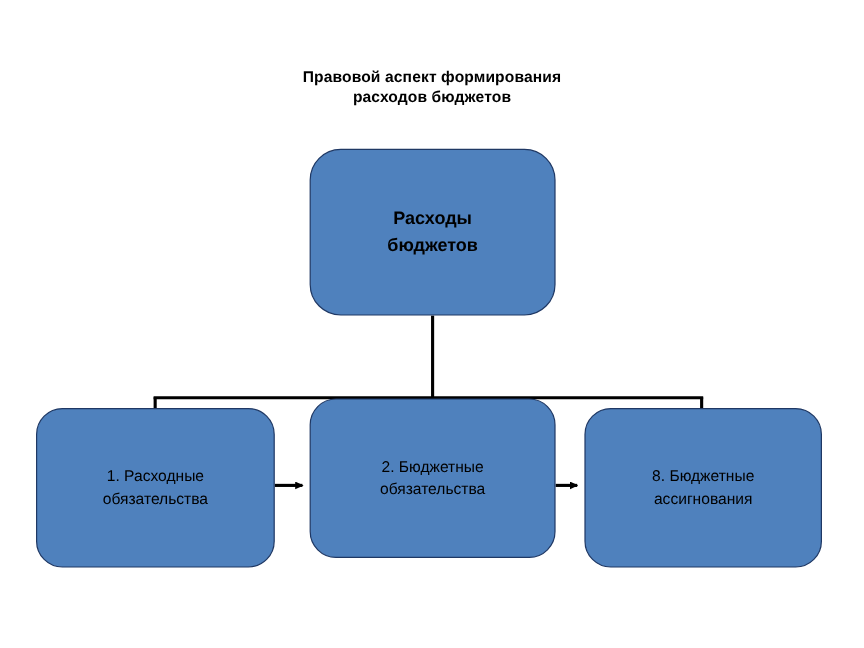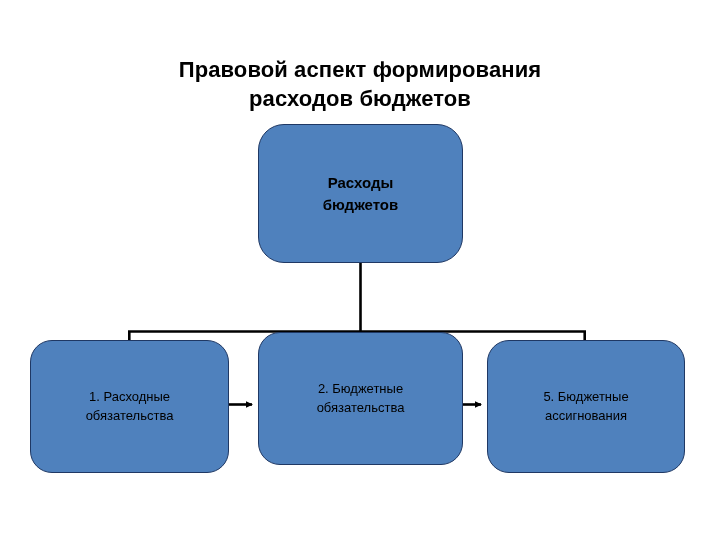"Правовой аспект формирования" #slide-title { font-size: 22px -> 13px }
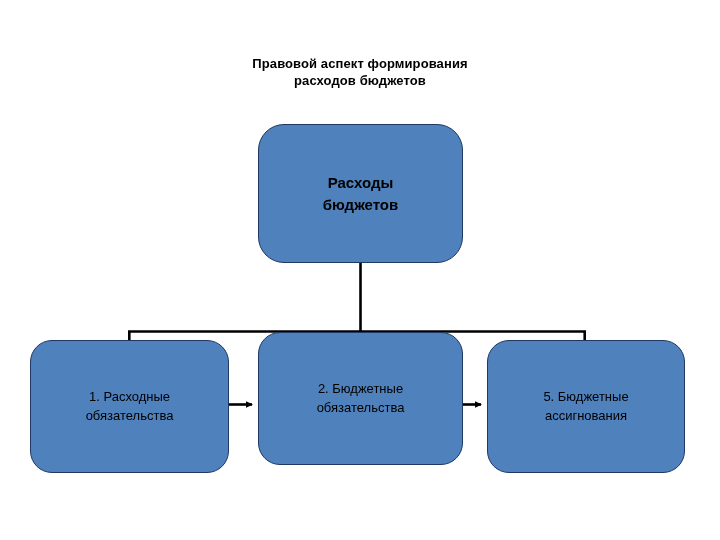"5. Бюджетные" span.node-label { text: 5 -> 8 }
